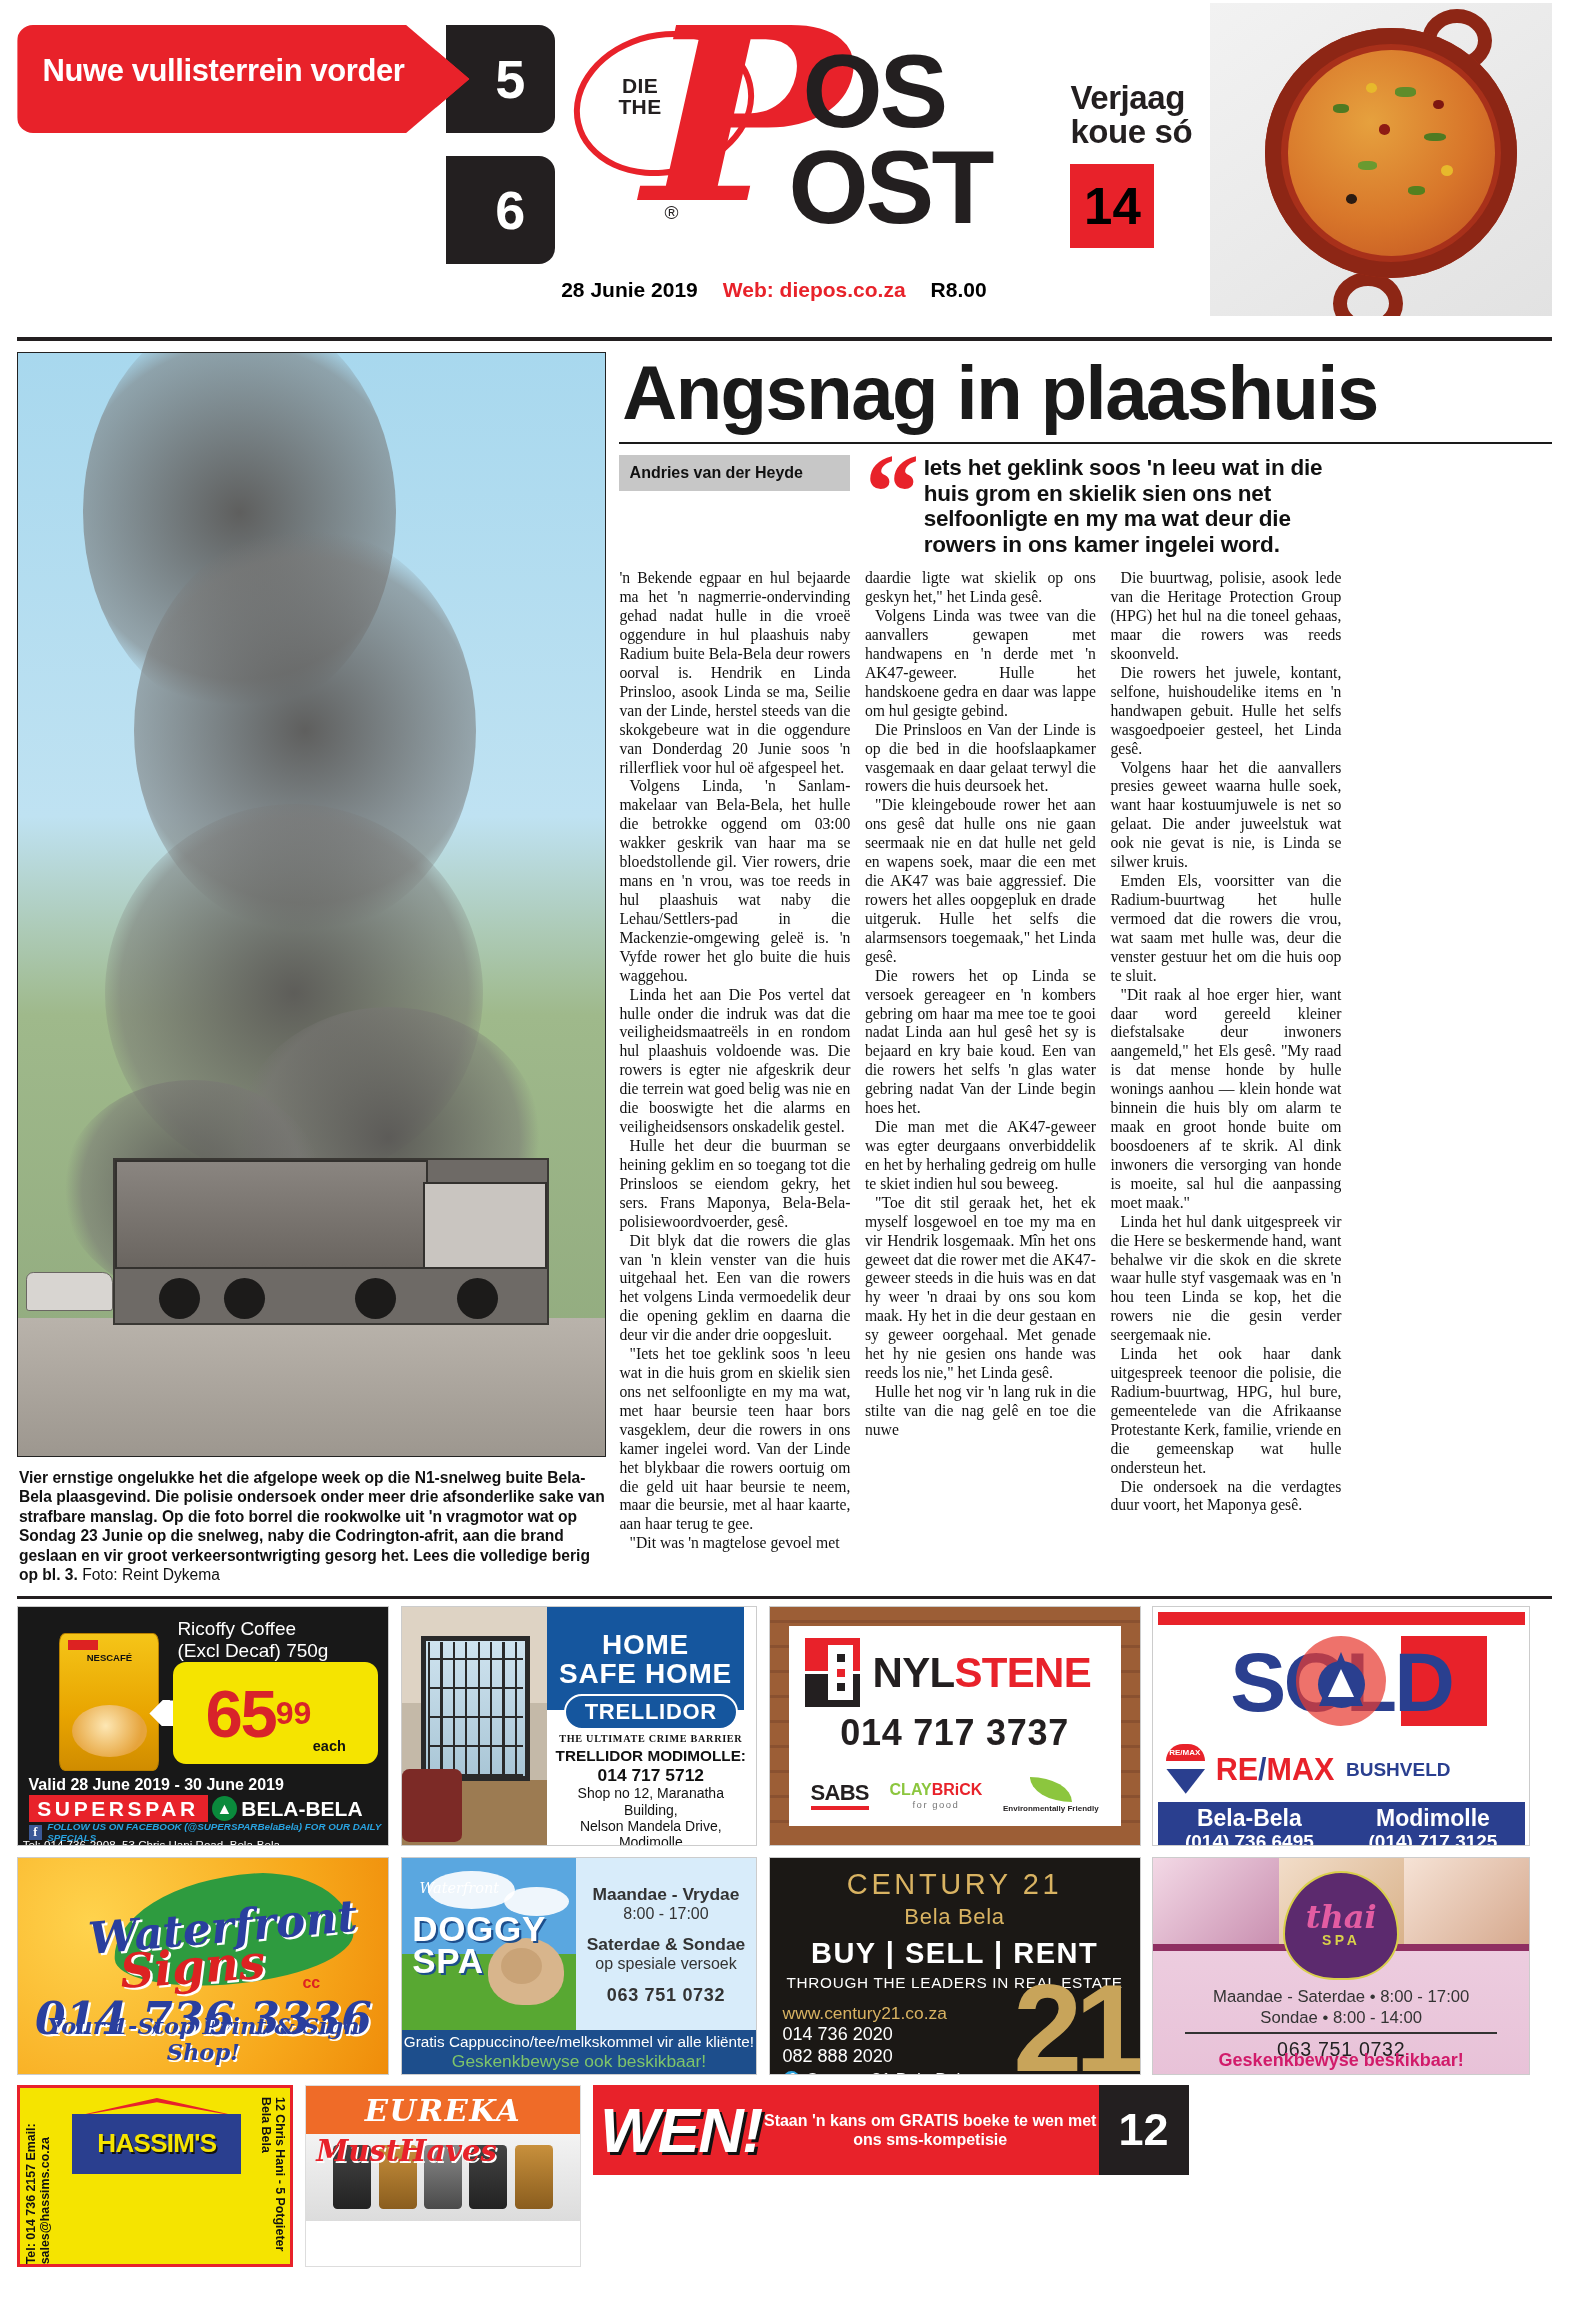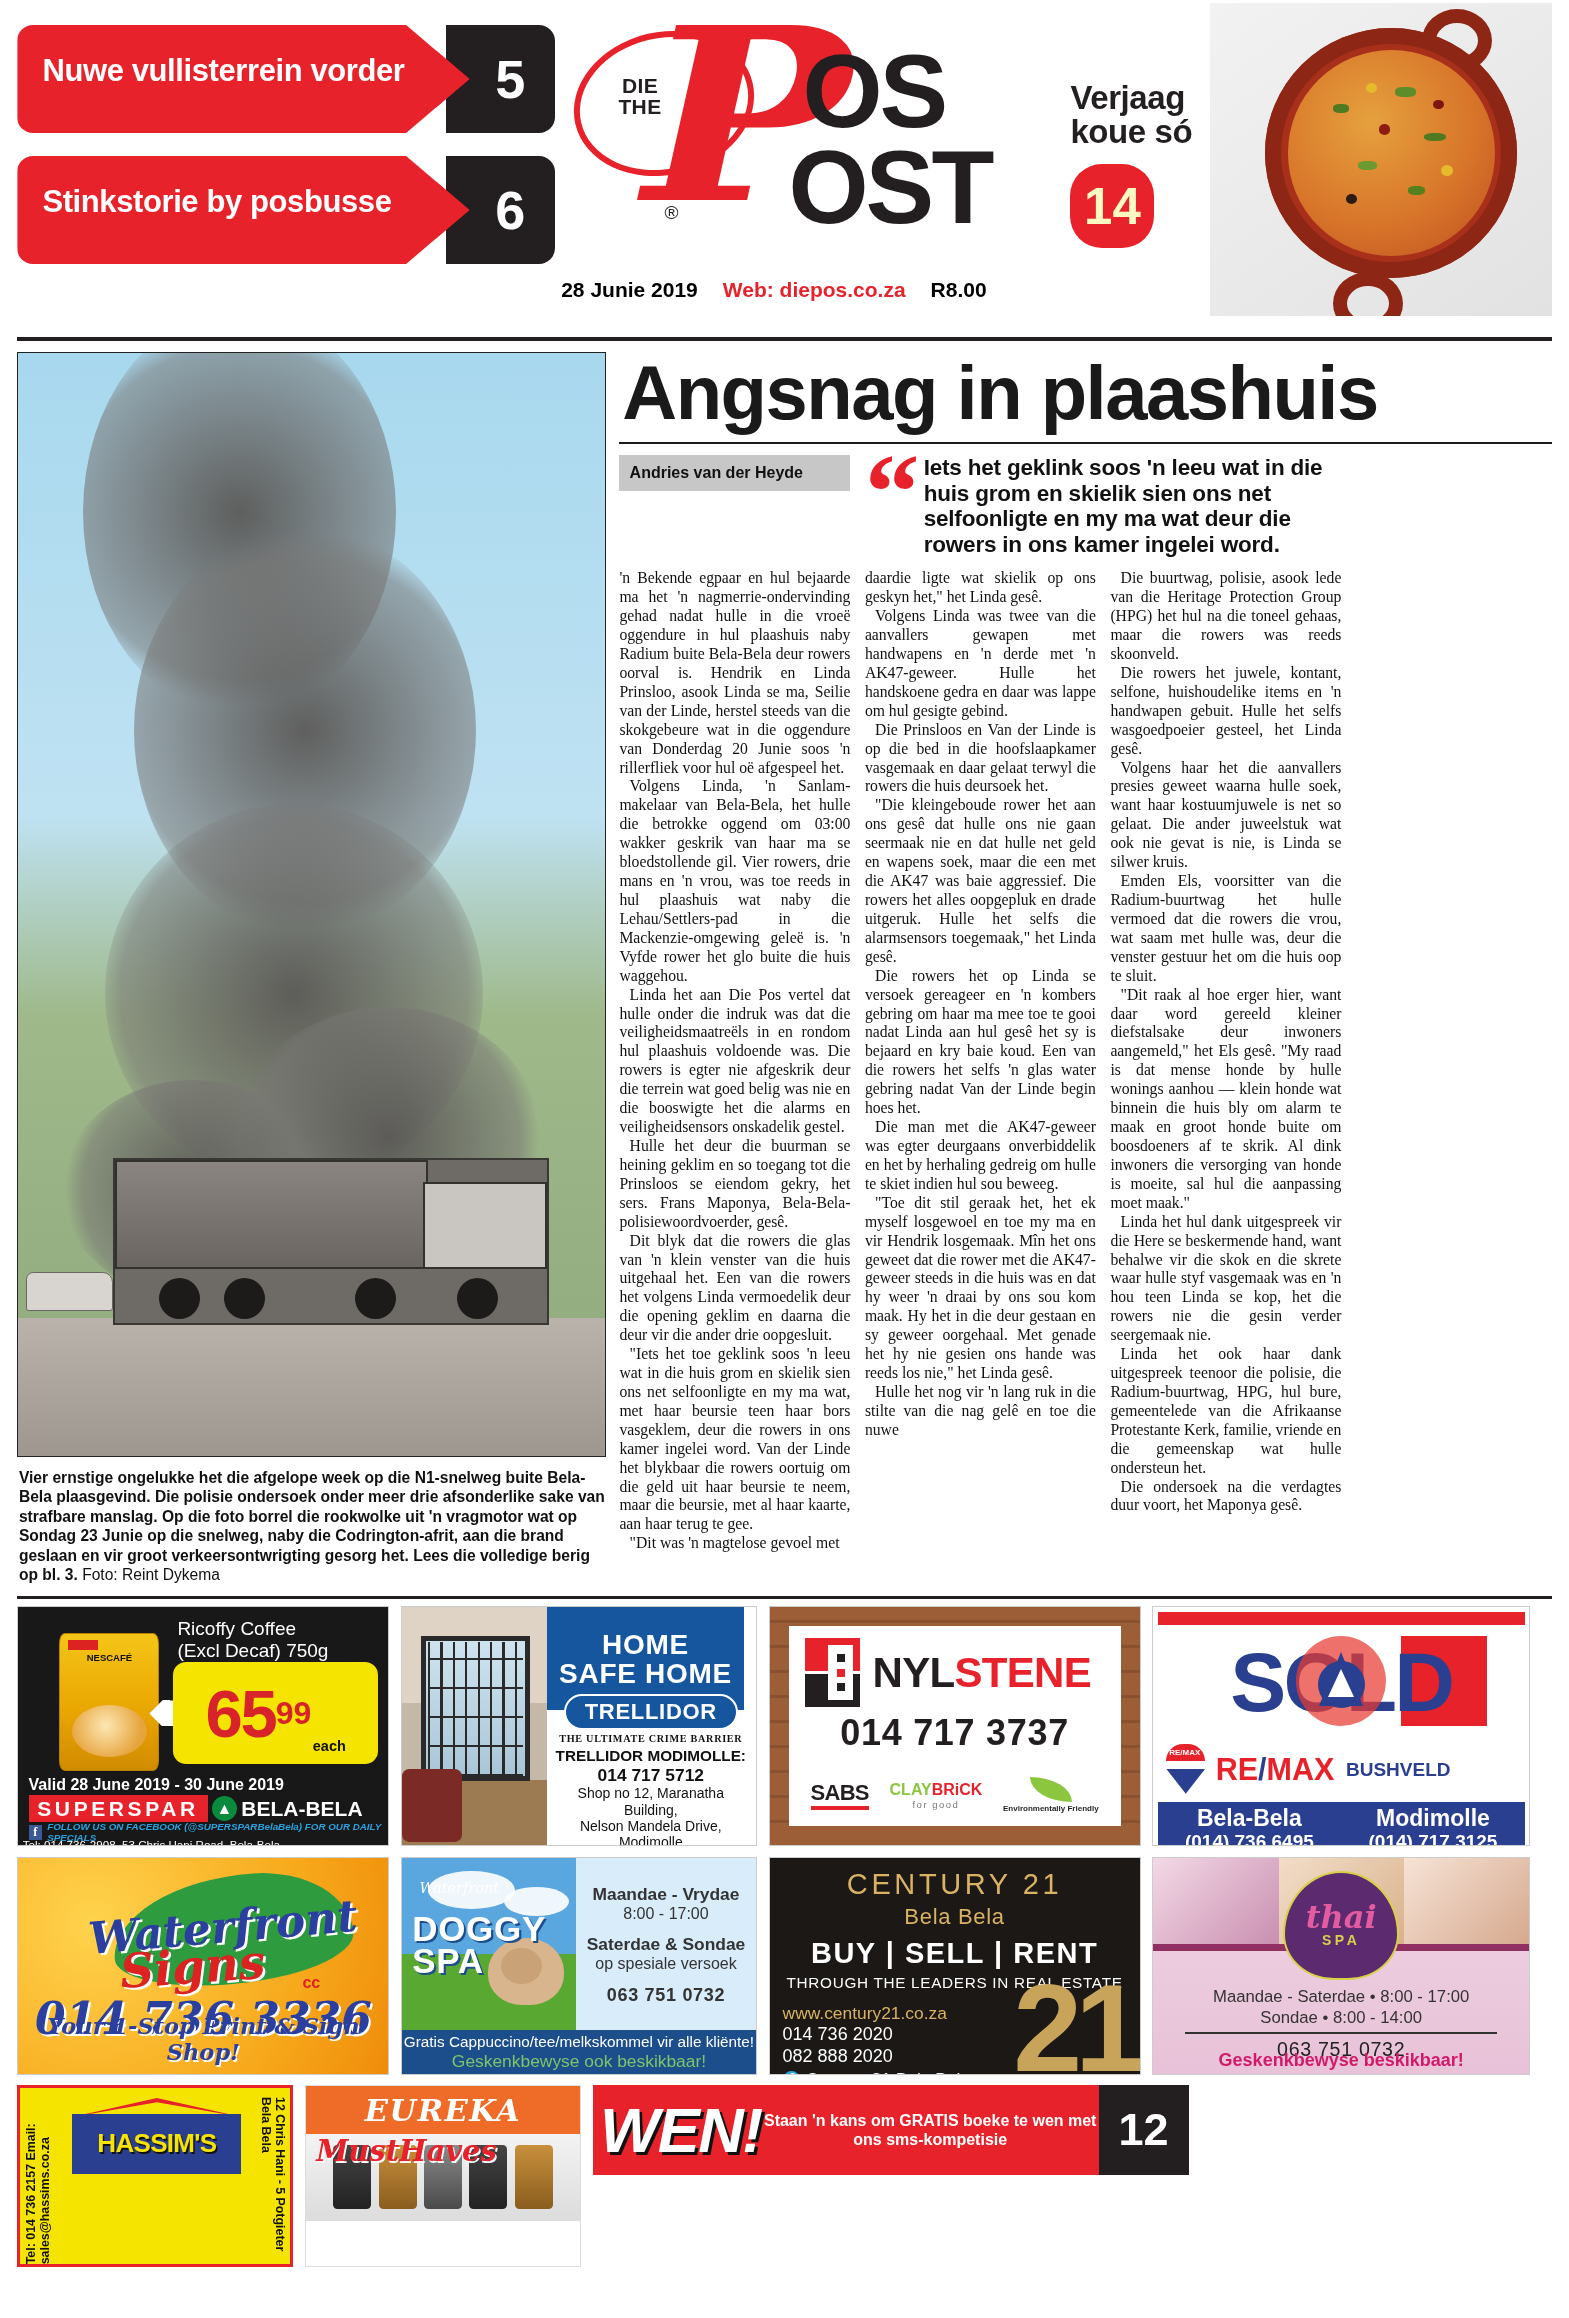"Stinkstorie by posbusse" div.teaser-red { html: <div> <span>Stinkstorie by posbusse</span> </div> -> none }
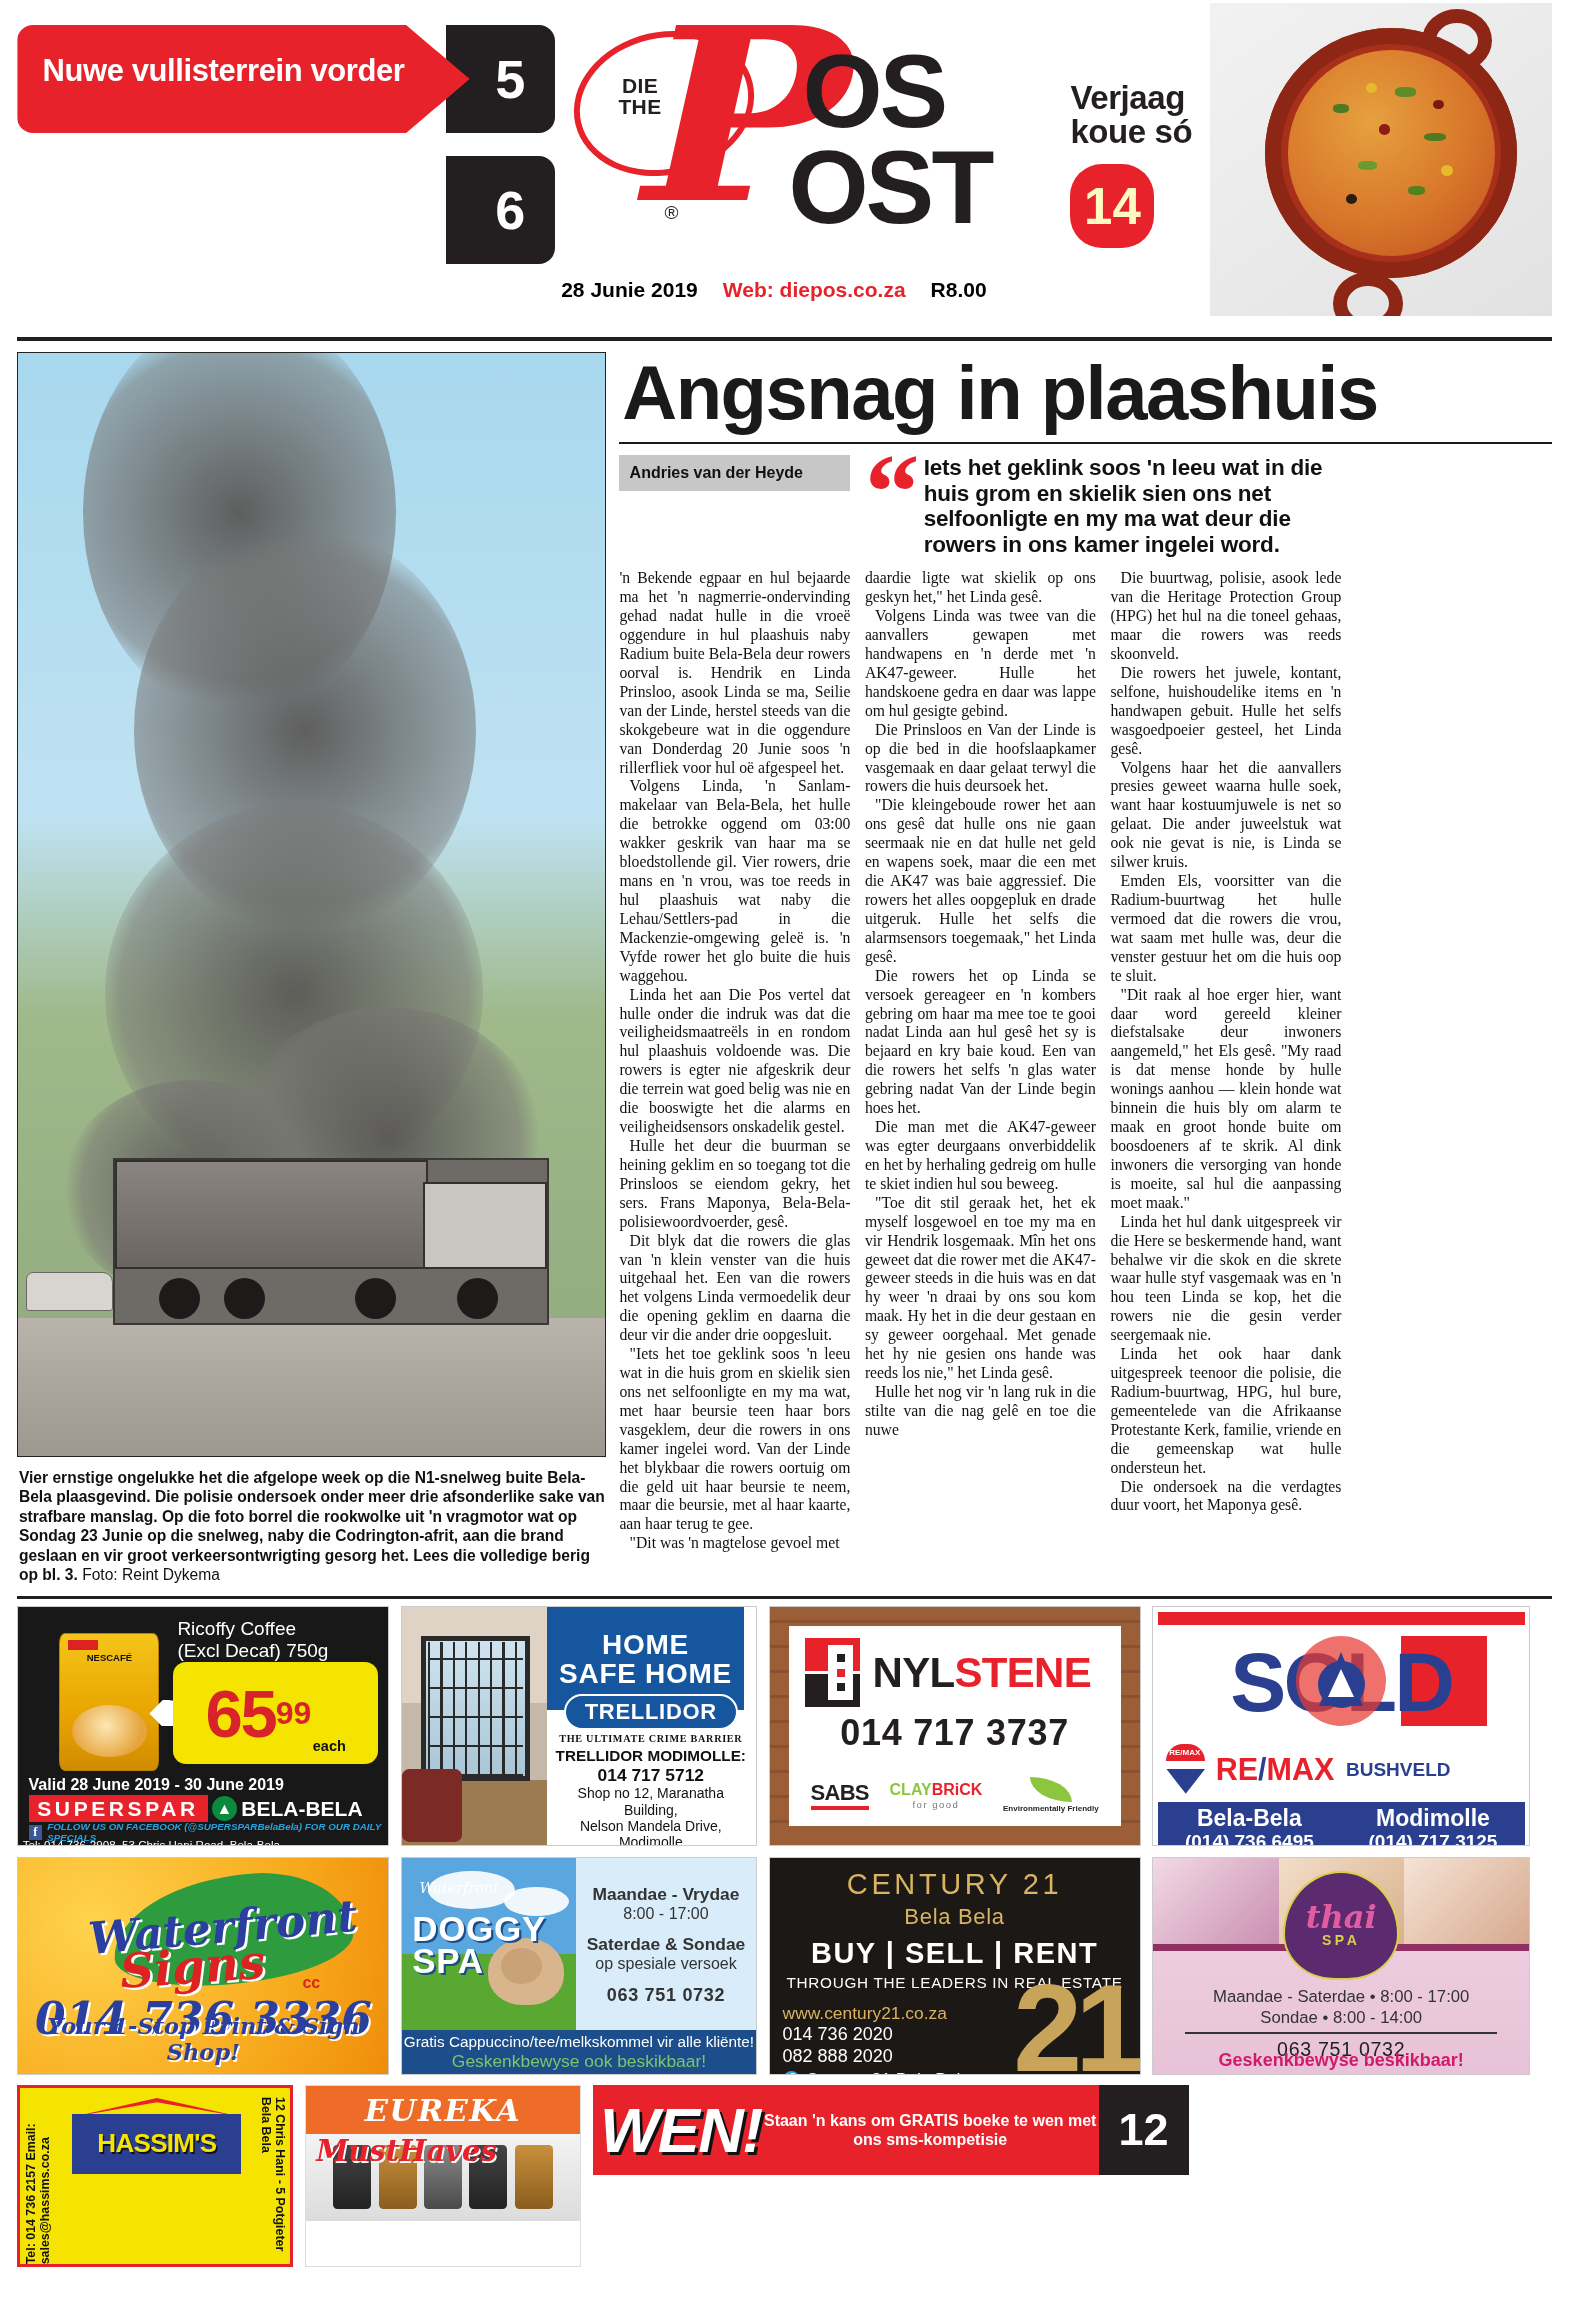"14" .tr-num { border-radius: 32px -> none; color: #fef9c3 -> #000000 }
